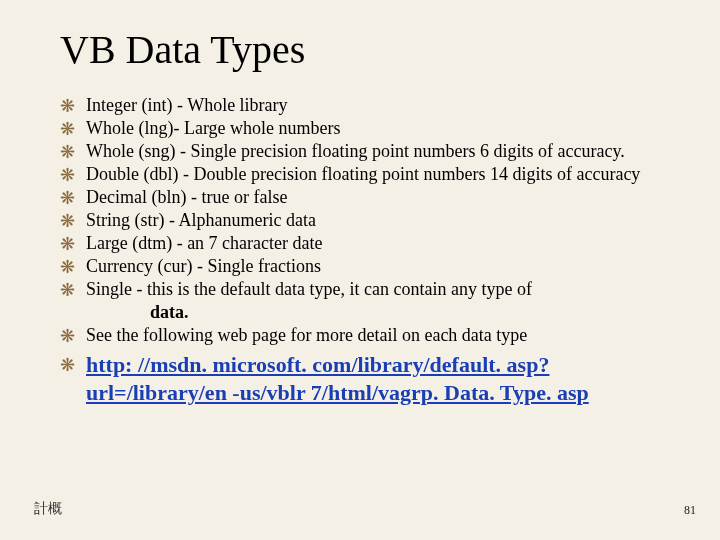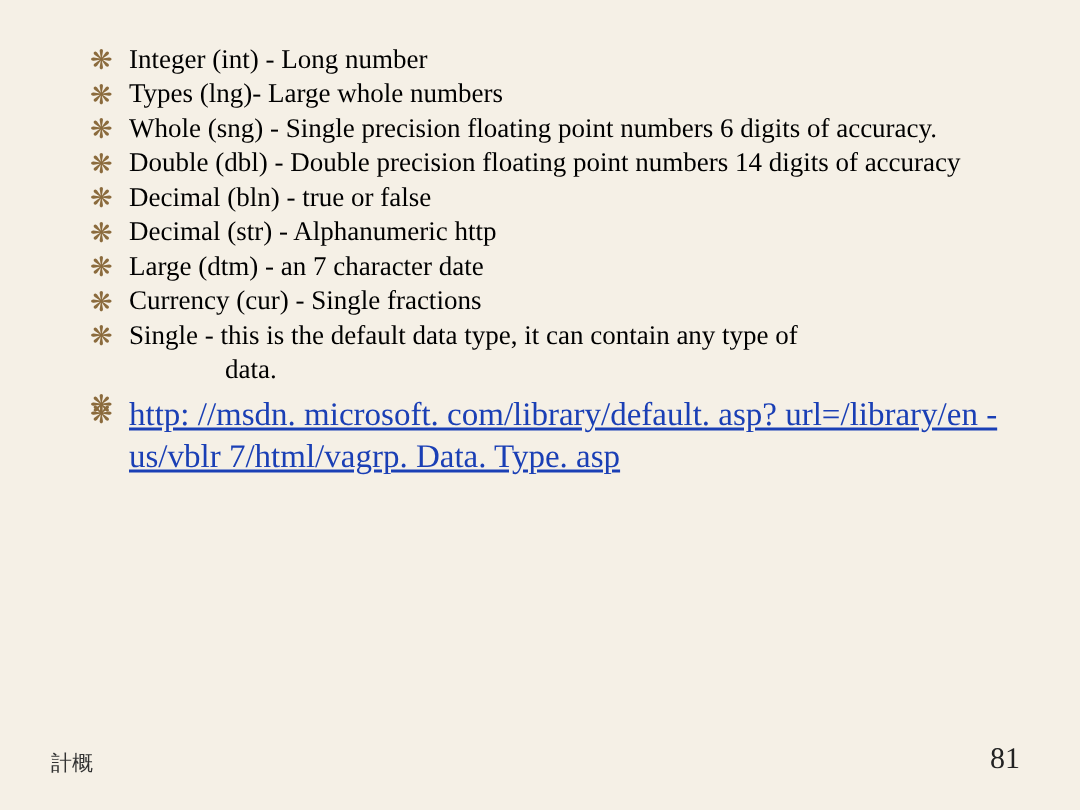"VB Data Types" h1.title { html: none -> <h1>VB Data Types</h1> }
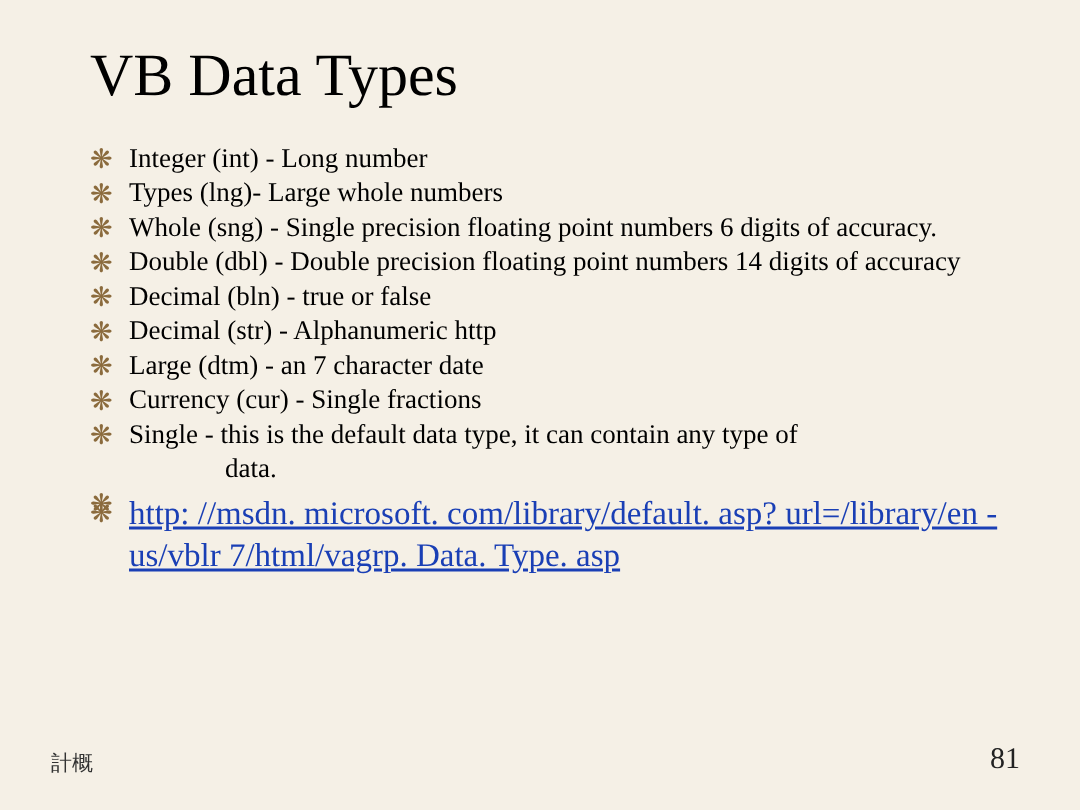"- Long number" span.bold { text: Long number -> Whole library }
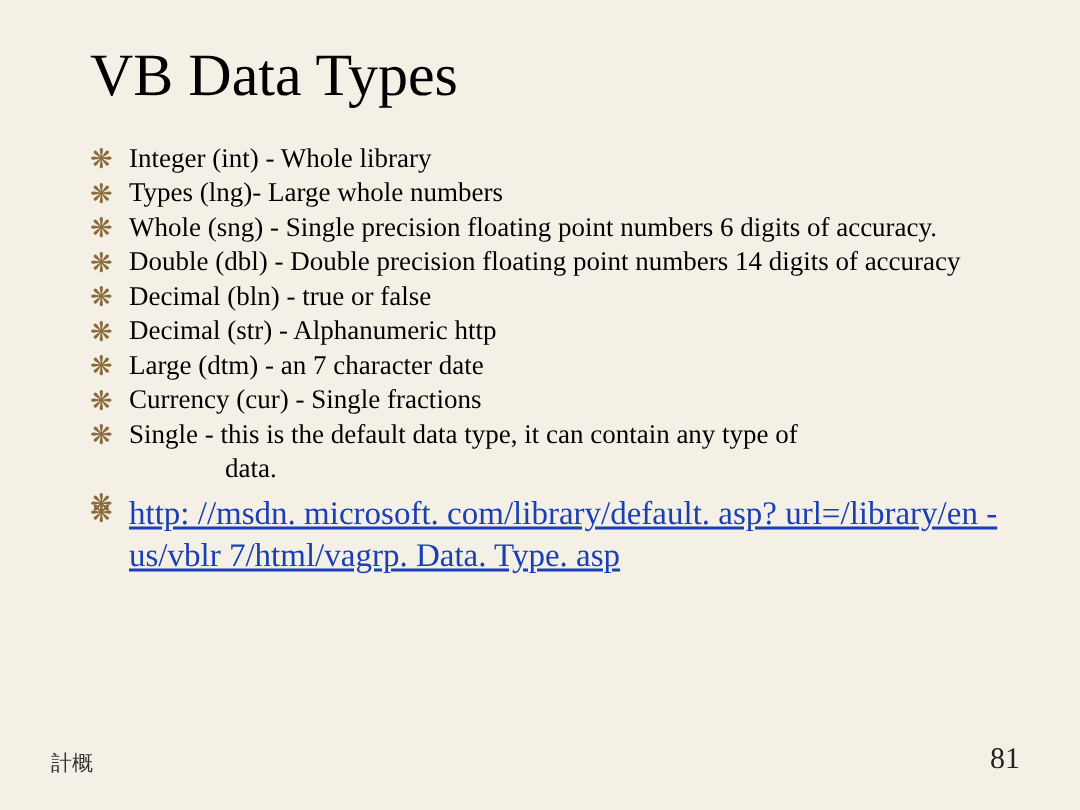"Types (lng)" span.bold { text: Types -> Whole }
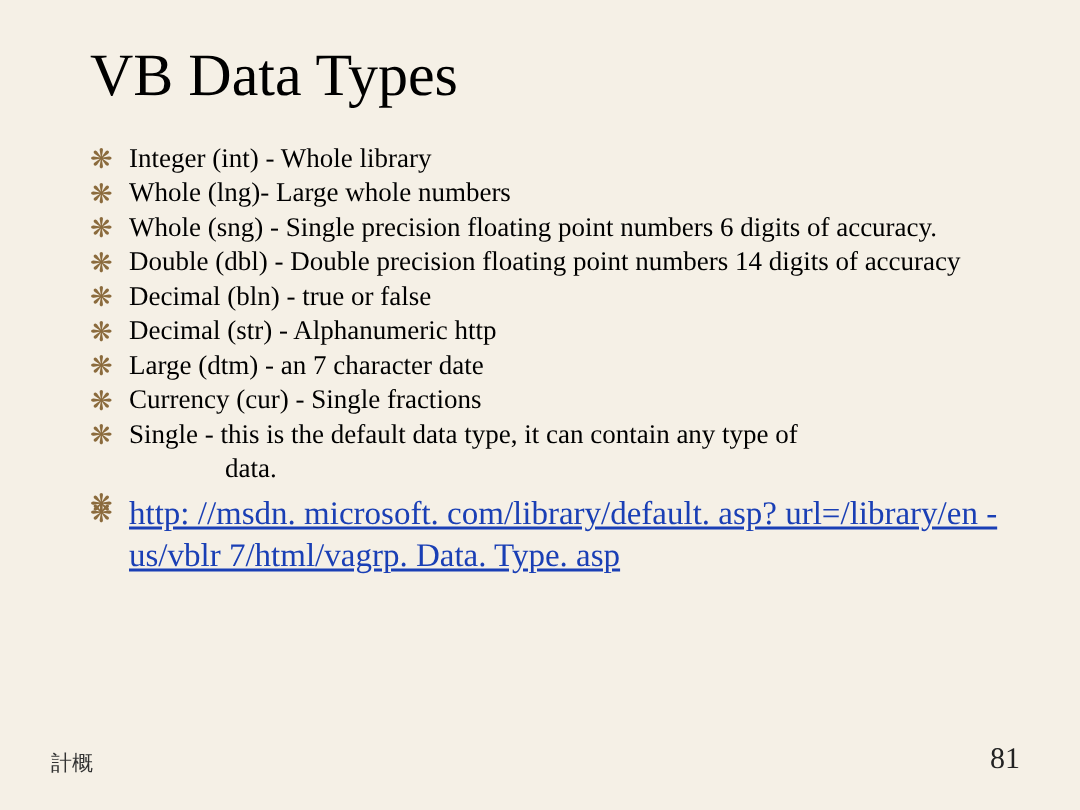"Decimal (str)" span.bold { text: Decimal -> String }
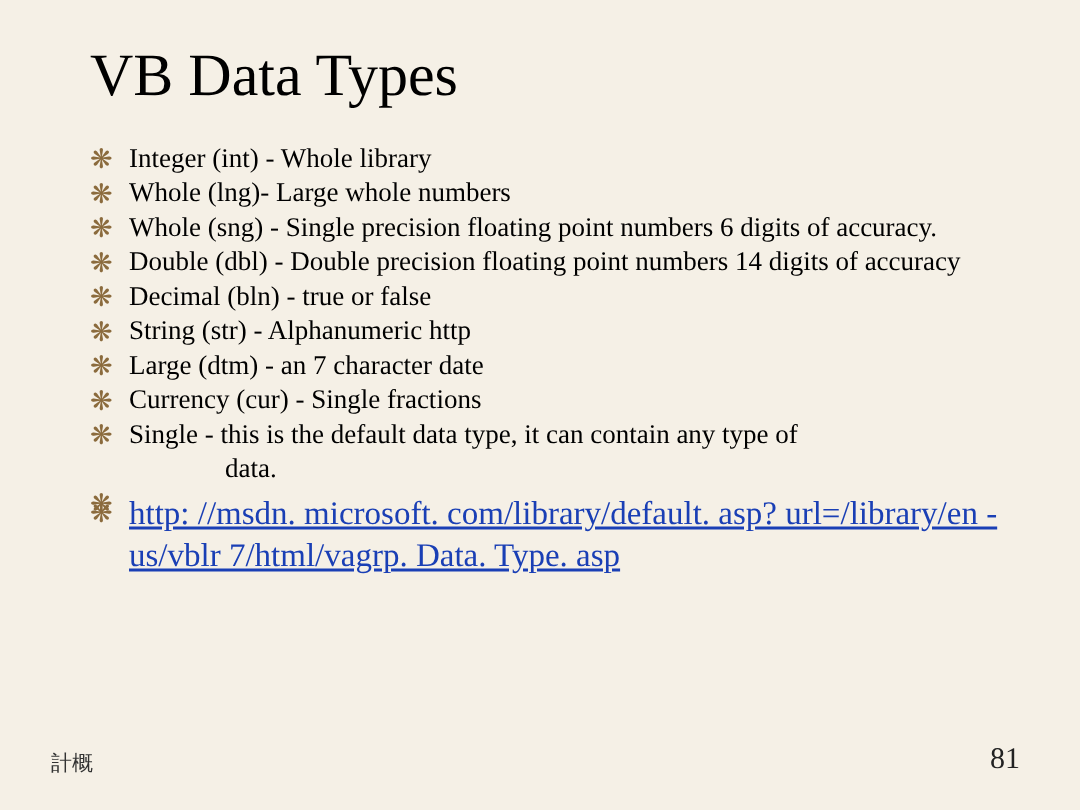"- Alphanumeric http" span.bold { text: http -> data }
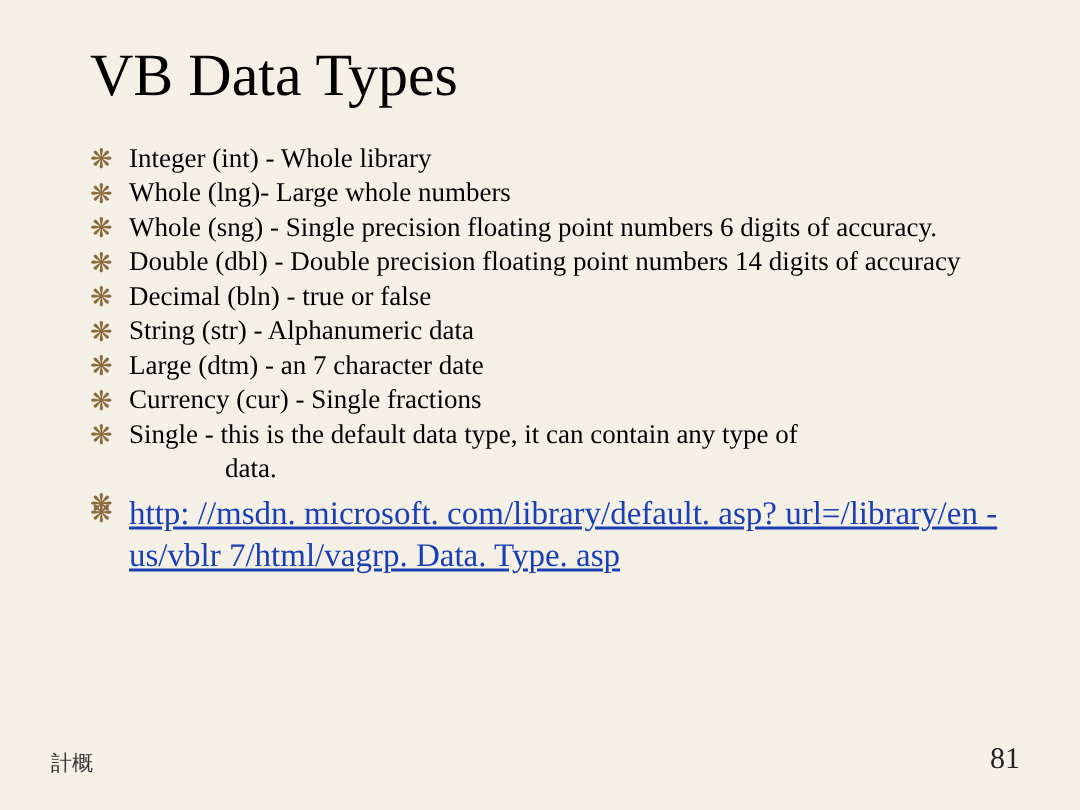"data." .cont { font-weight: normal -> bold }
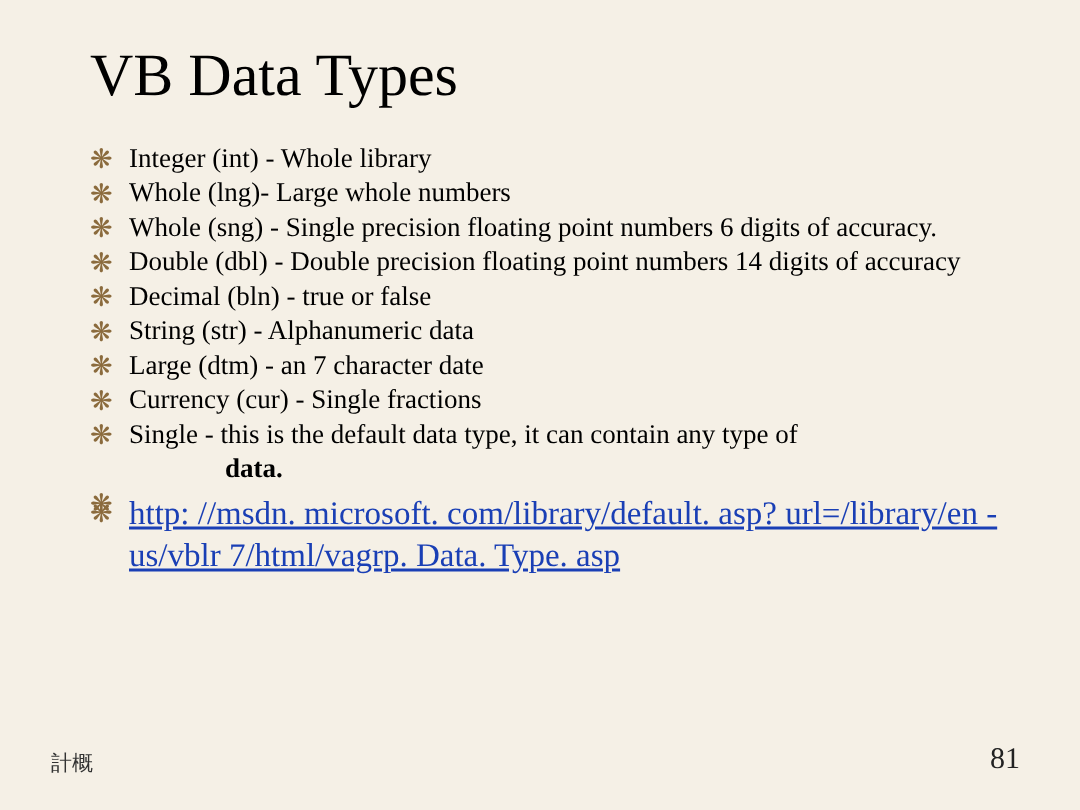"See the following web page" span { html: none -> <span>See the following web page for more detail on each data type</span> }
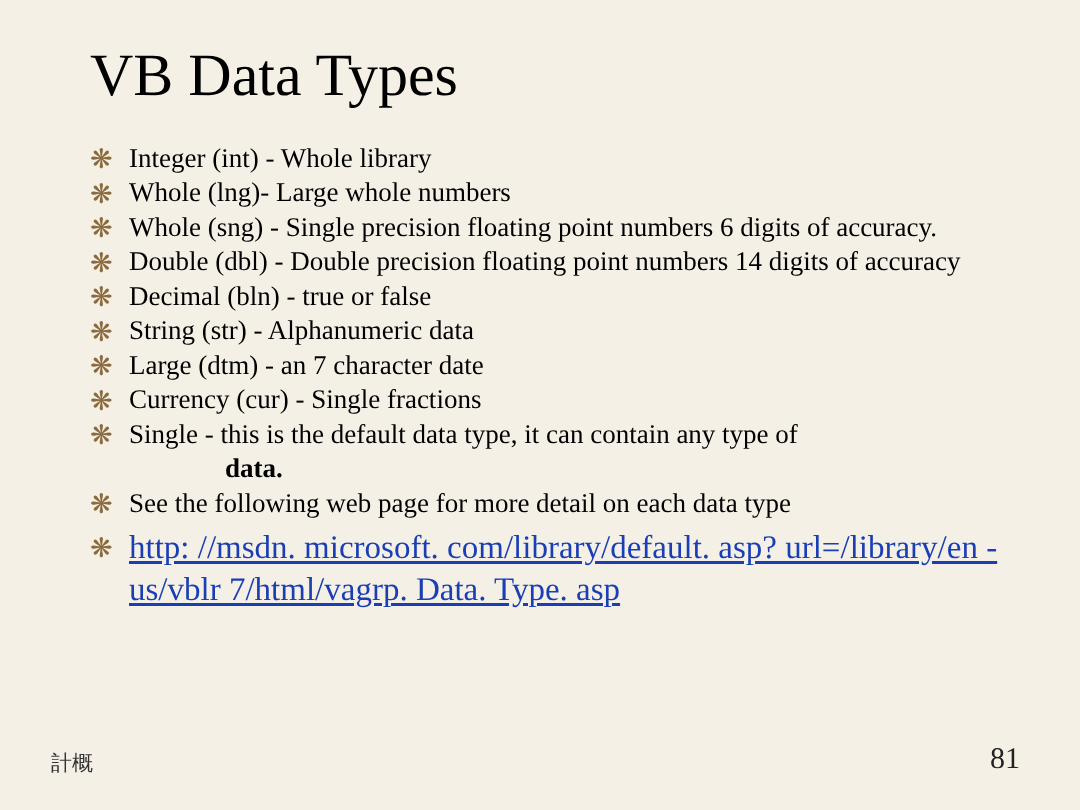"http: //msdn. microsoft." .link { font-weight: none -> bold }
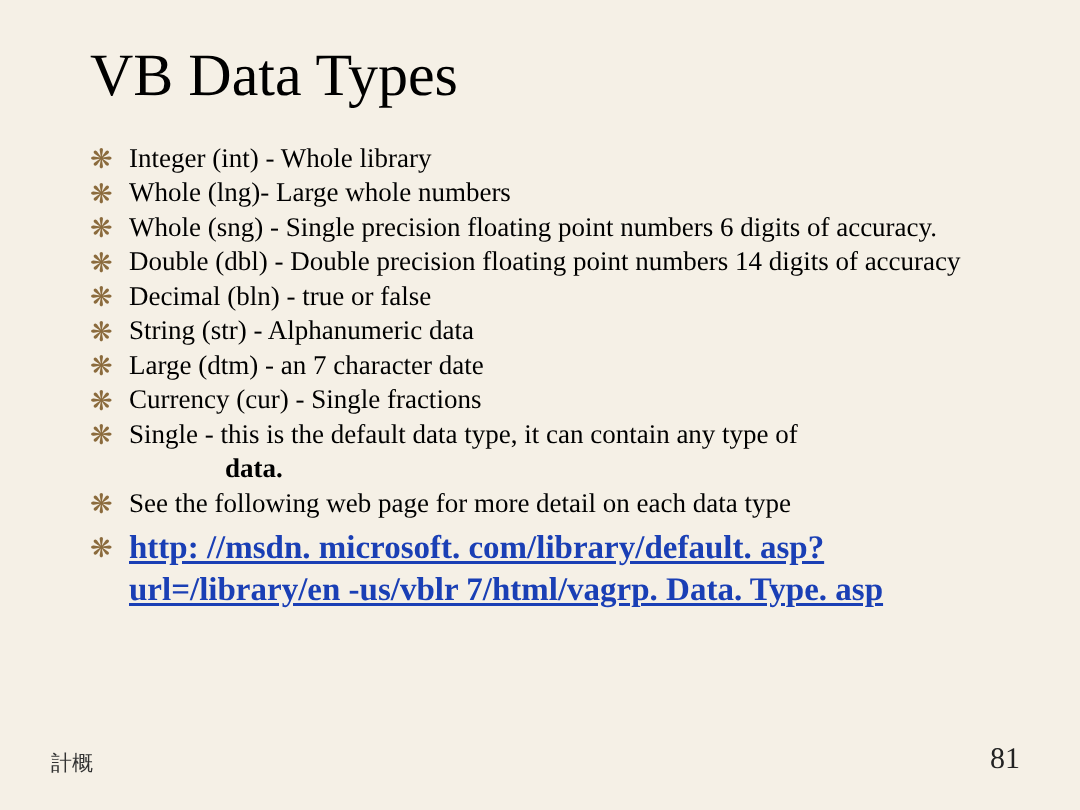"81" .footer-right { font-size: 20px -> 12px; right: 40px -> 24px }
